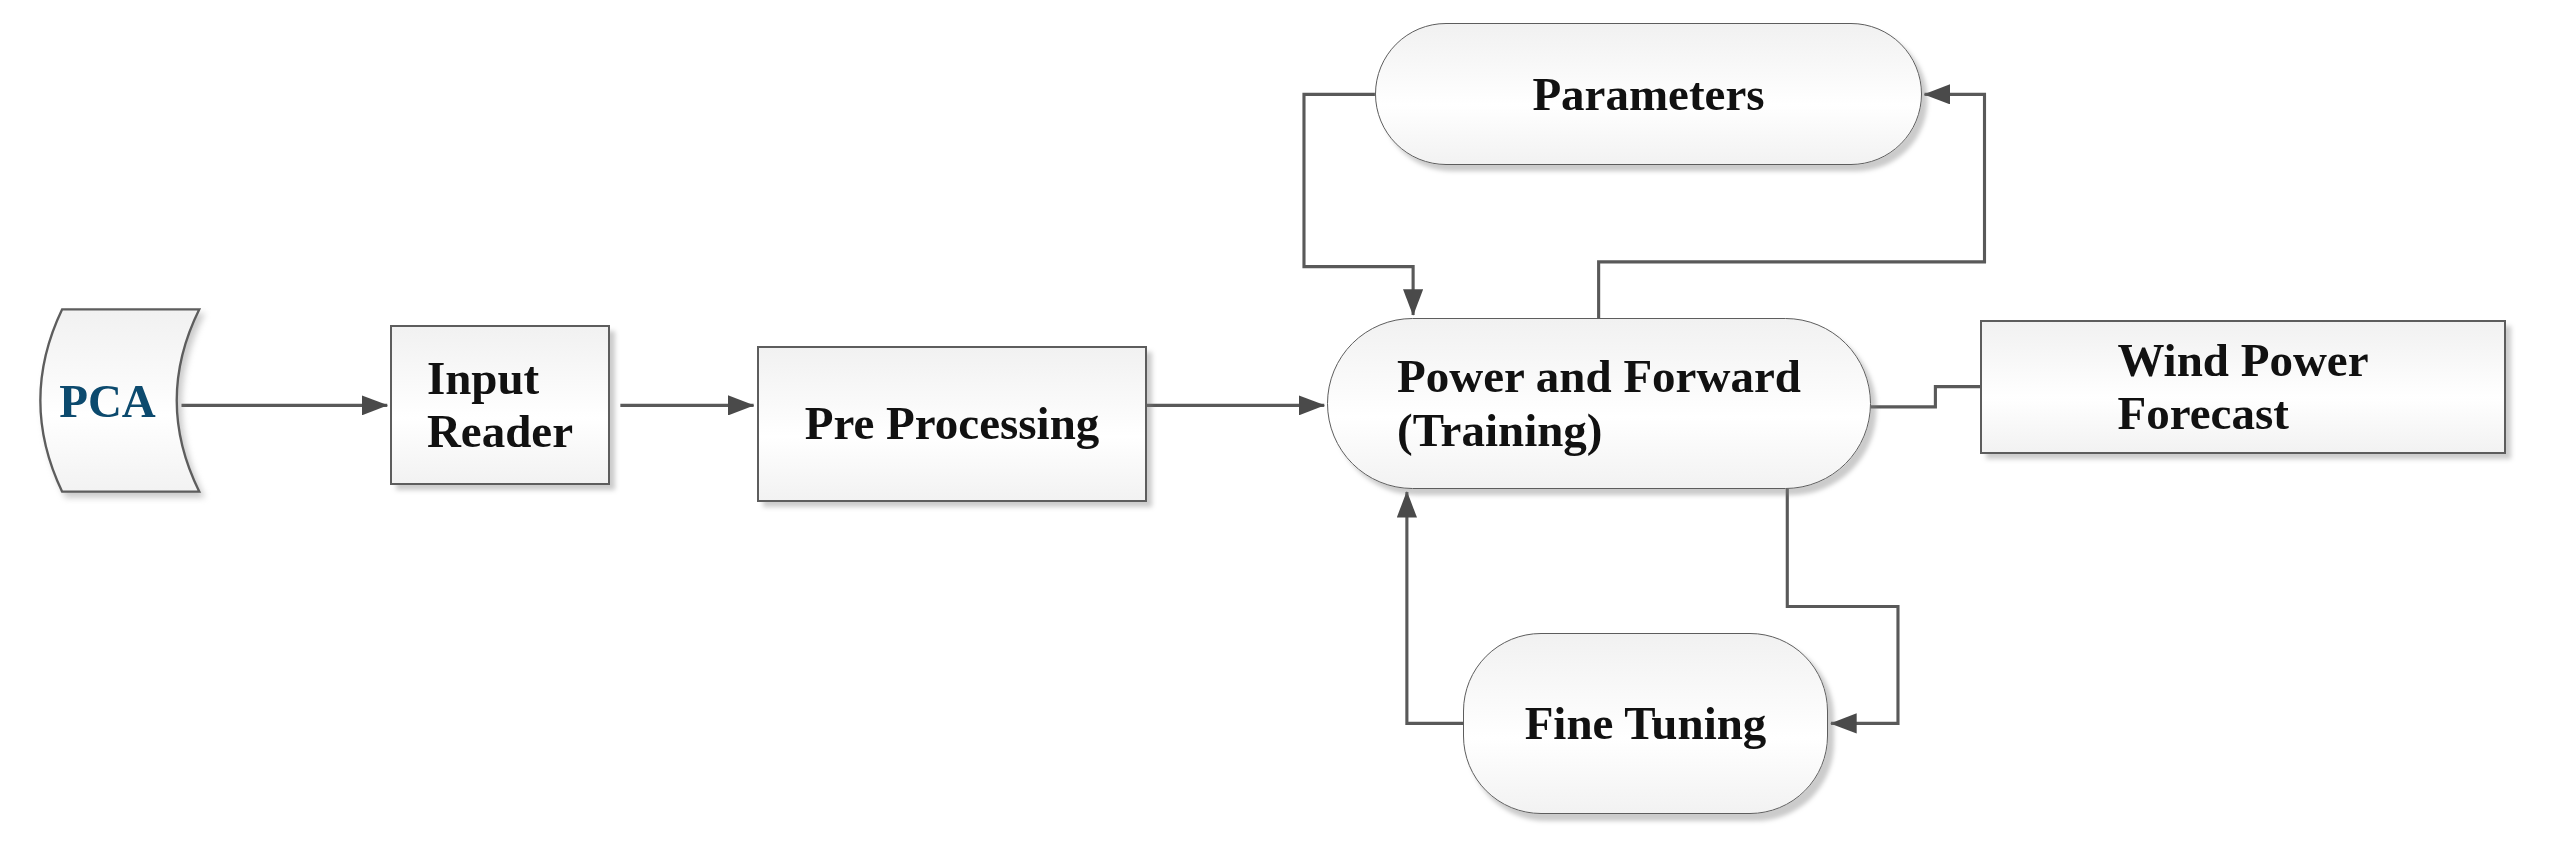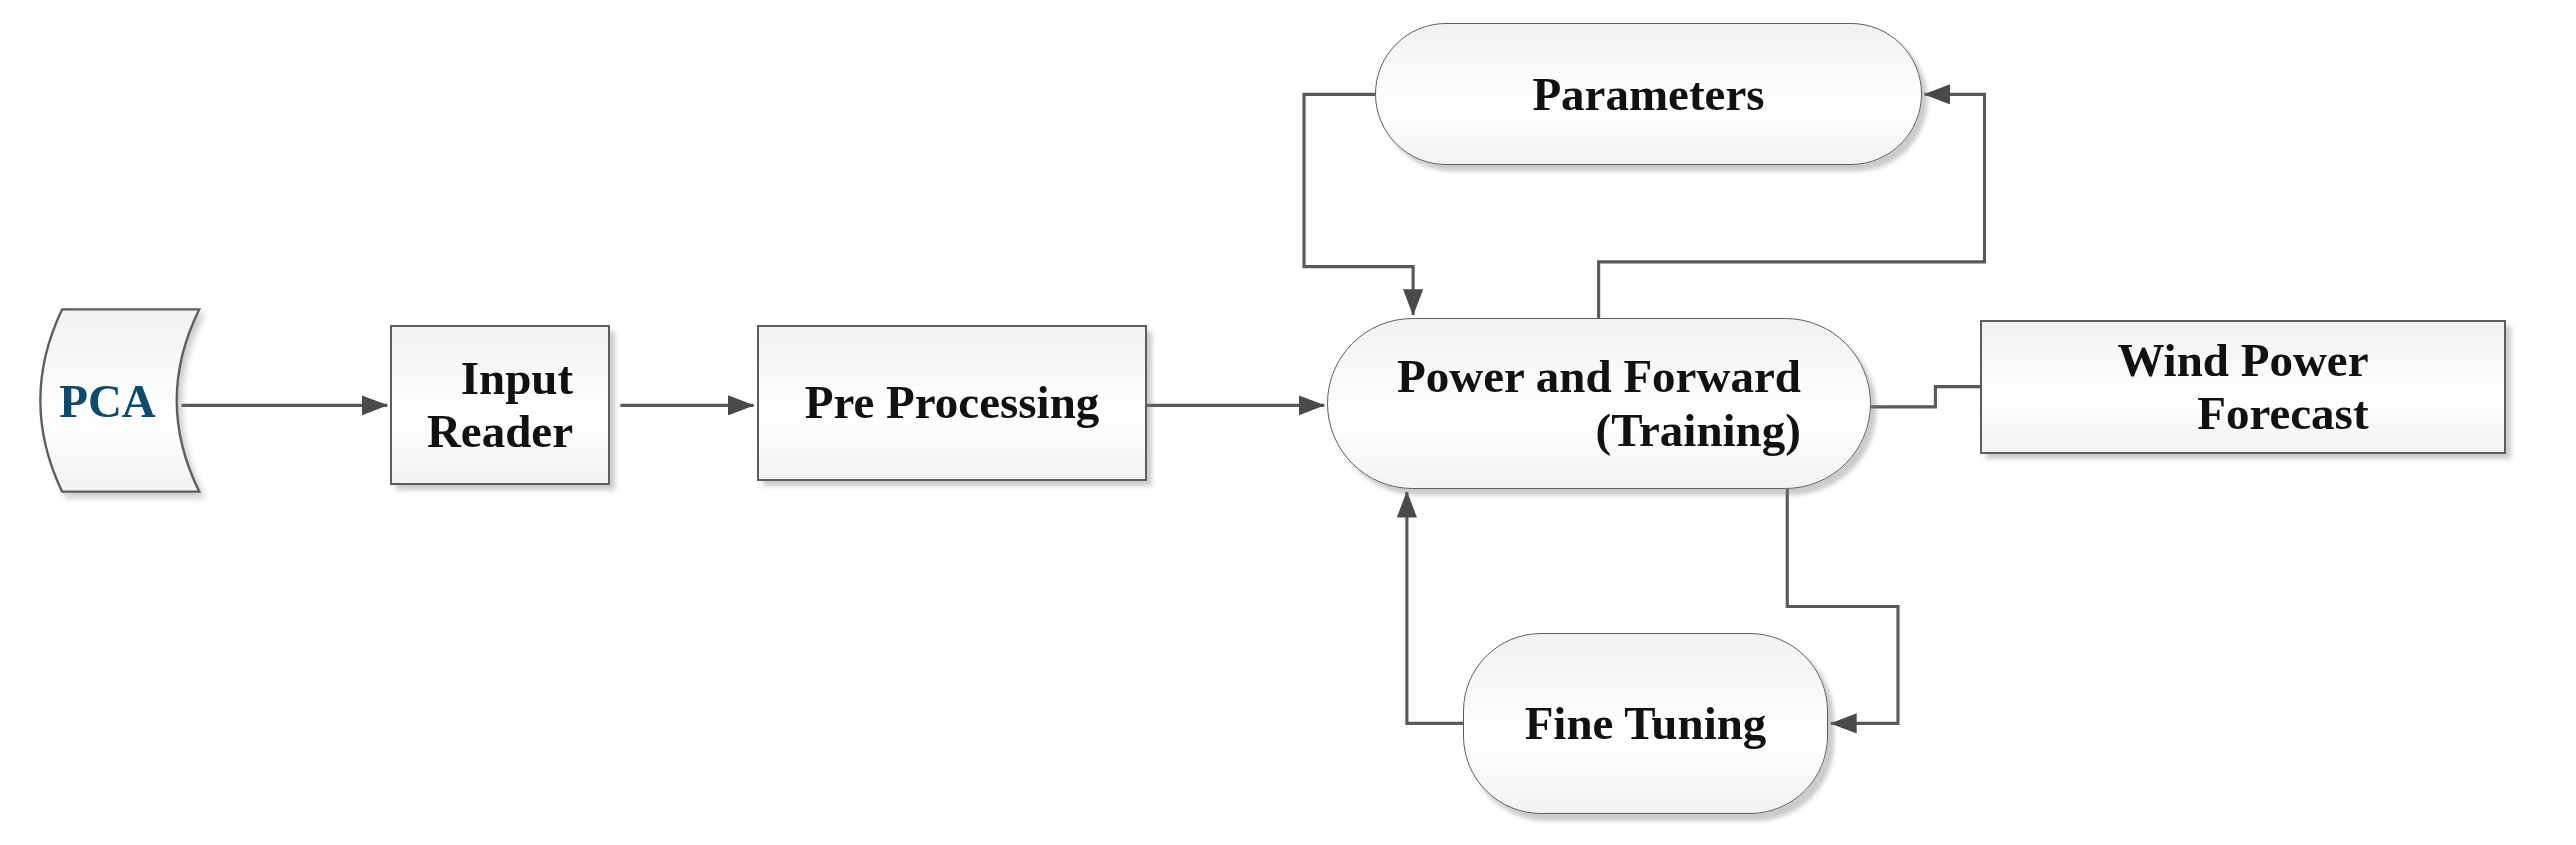"Parameters" .node { text-align: right -> left }
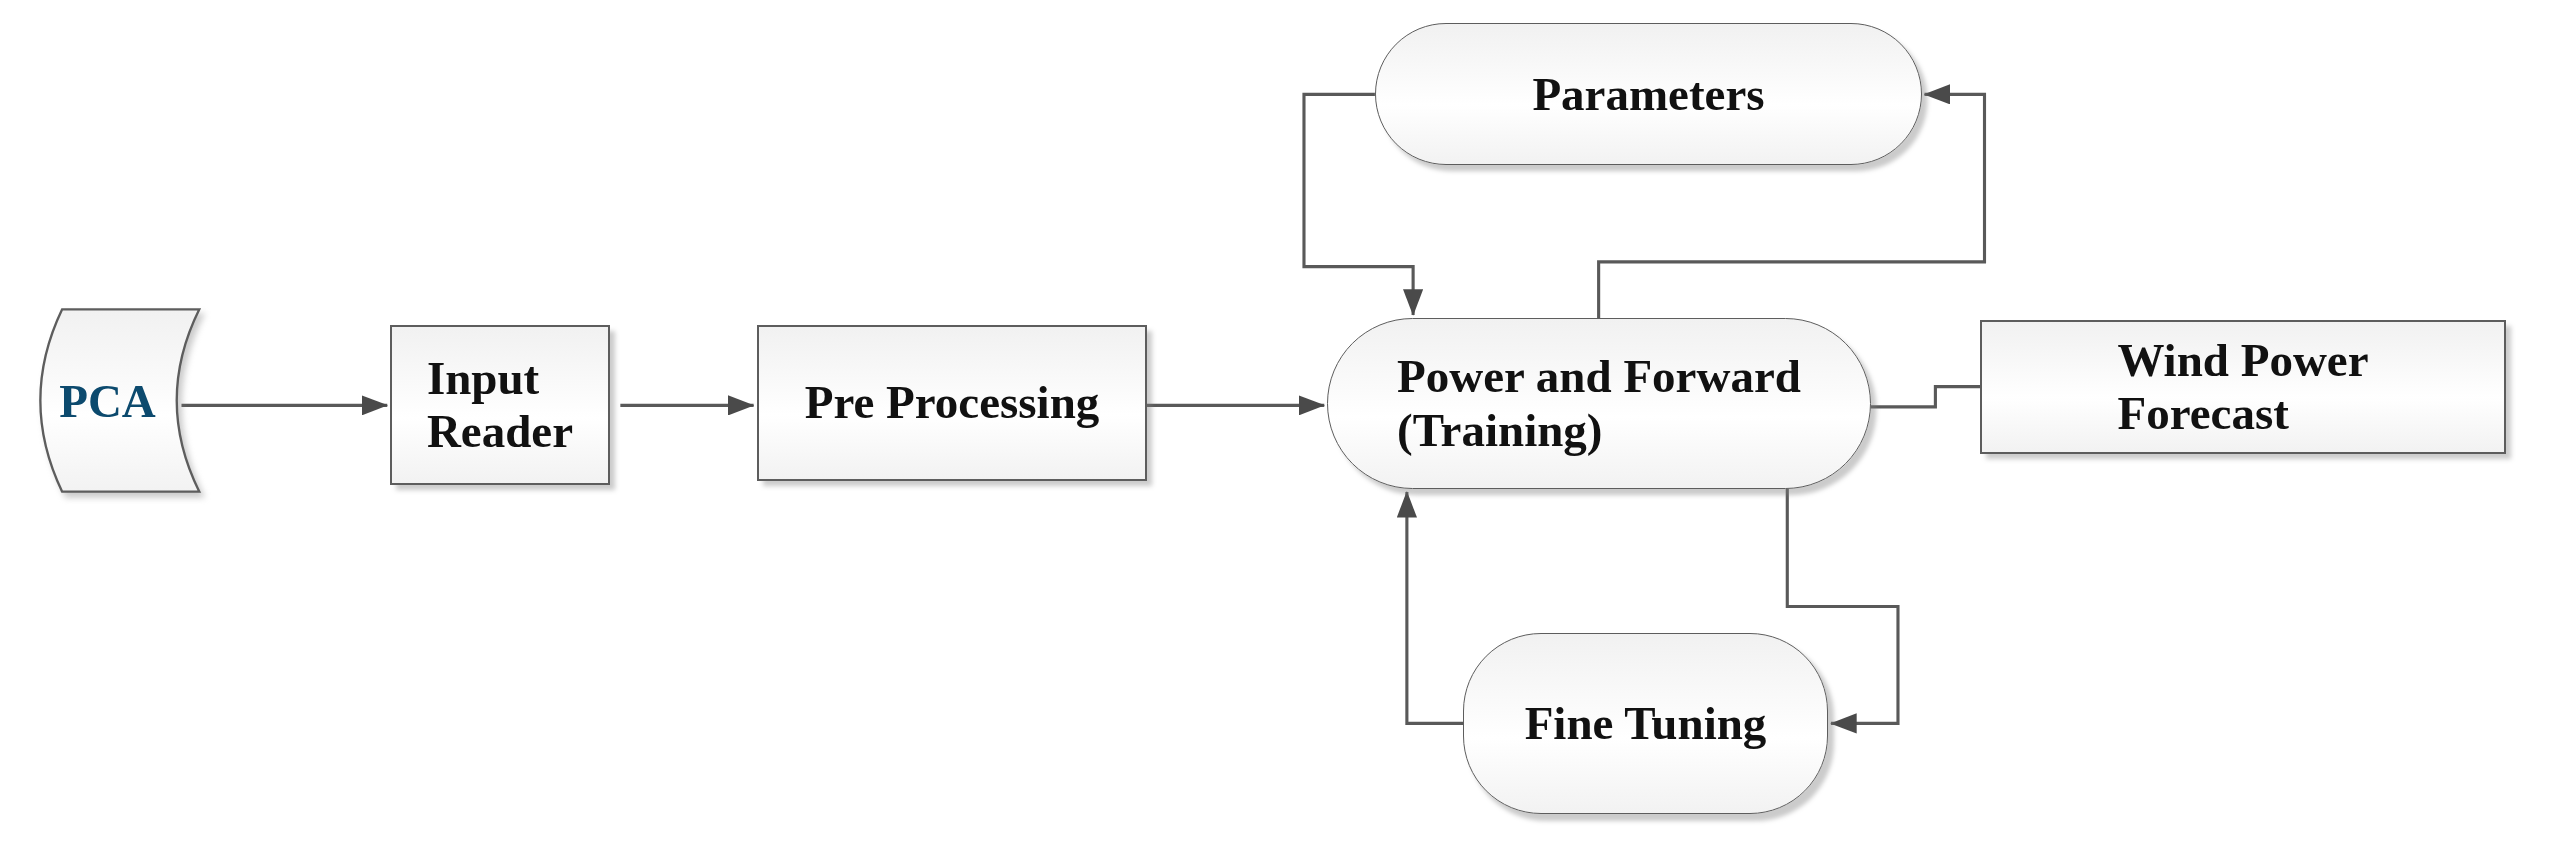"Pre Processing" div.node { top: 325px -> 346px }
